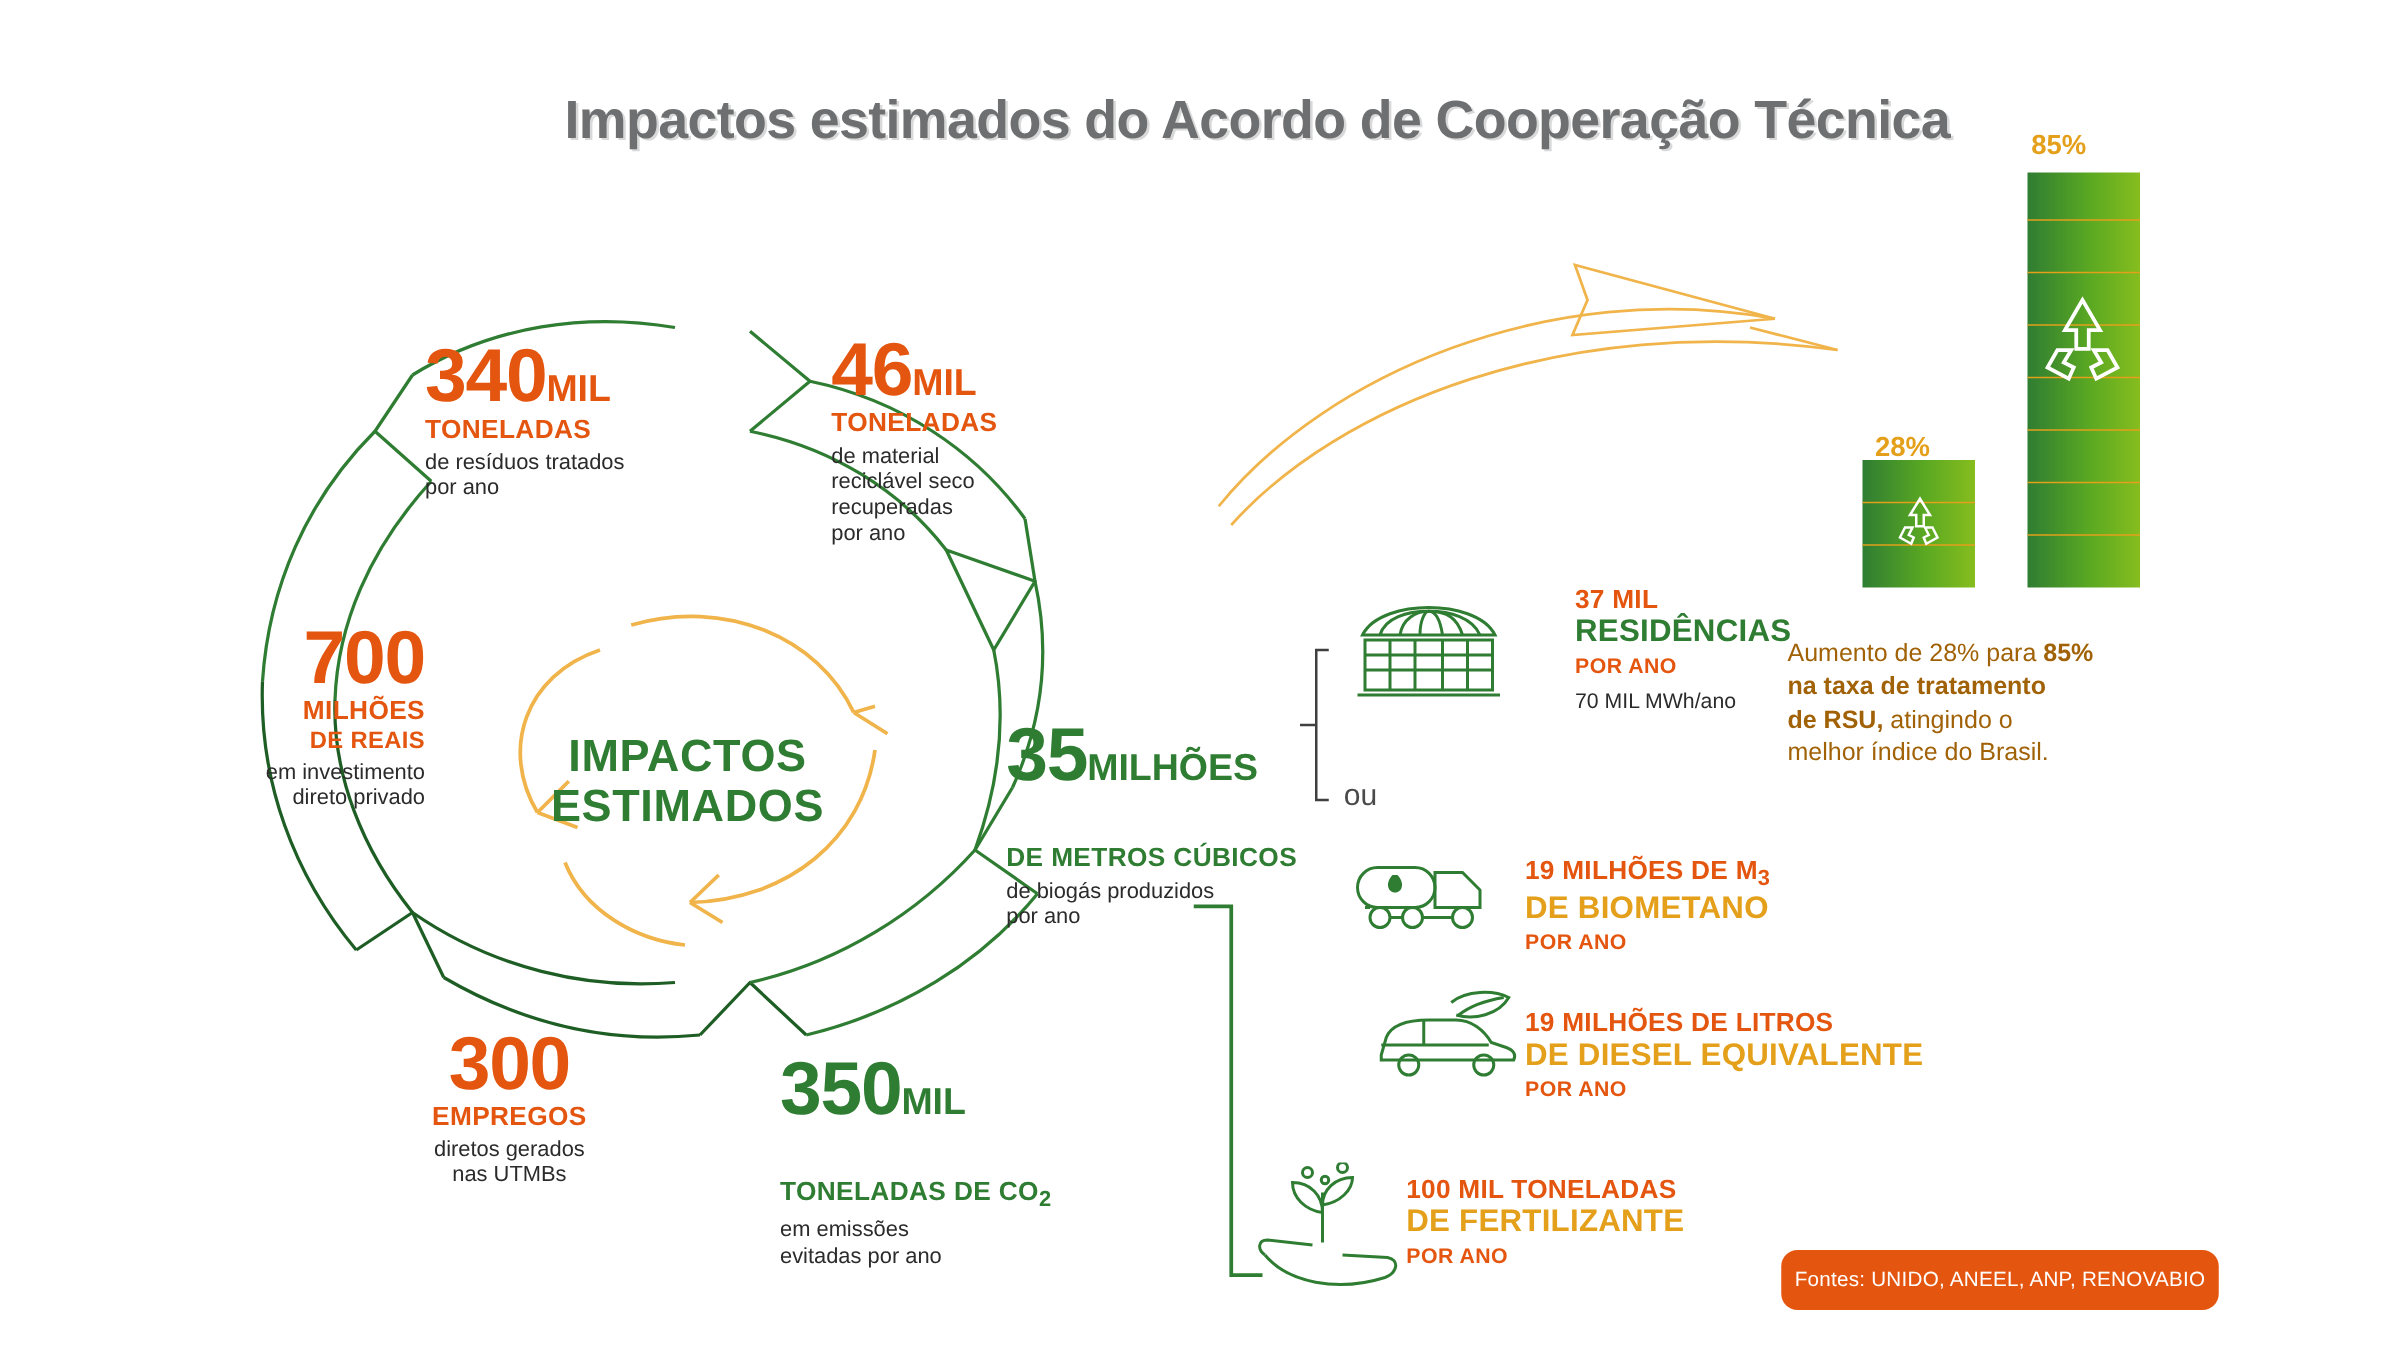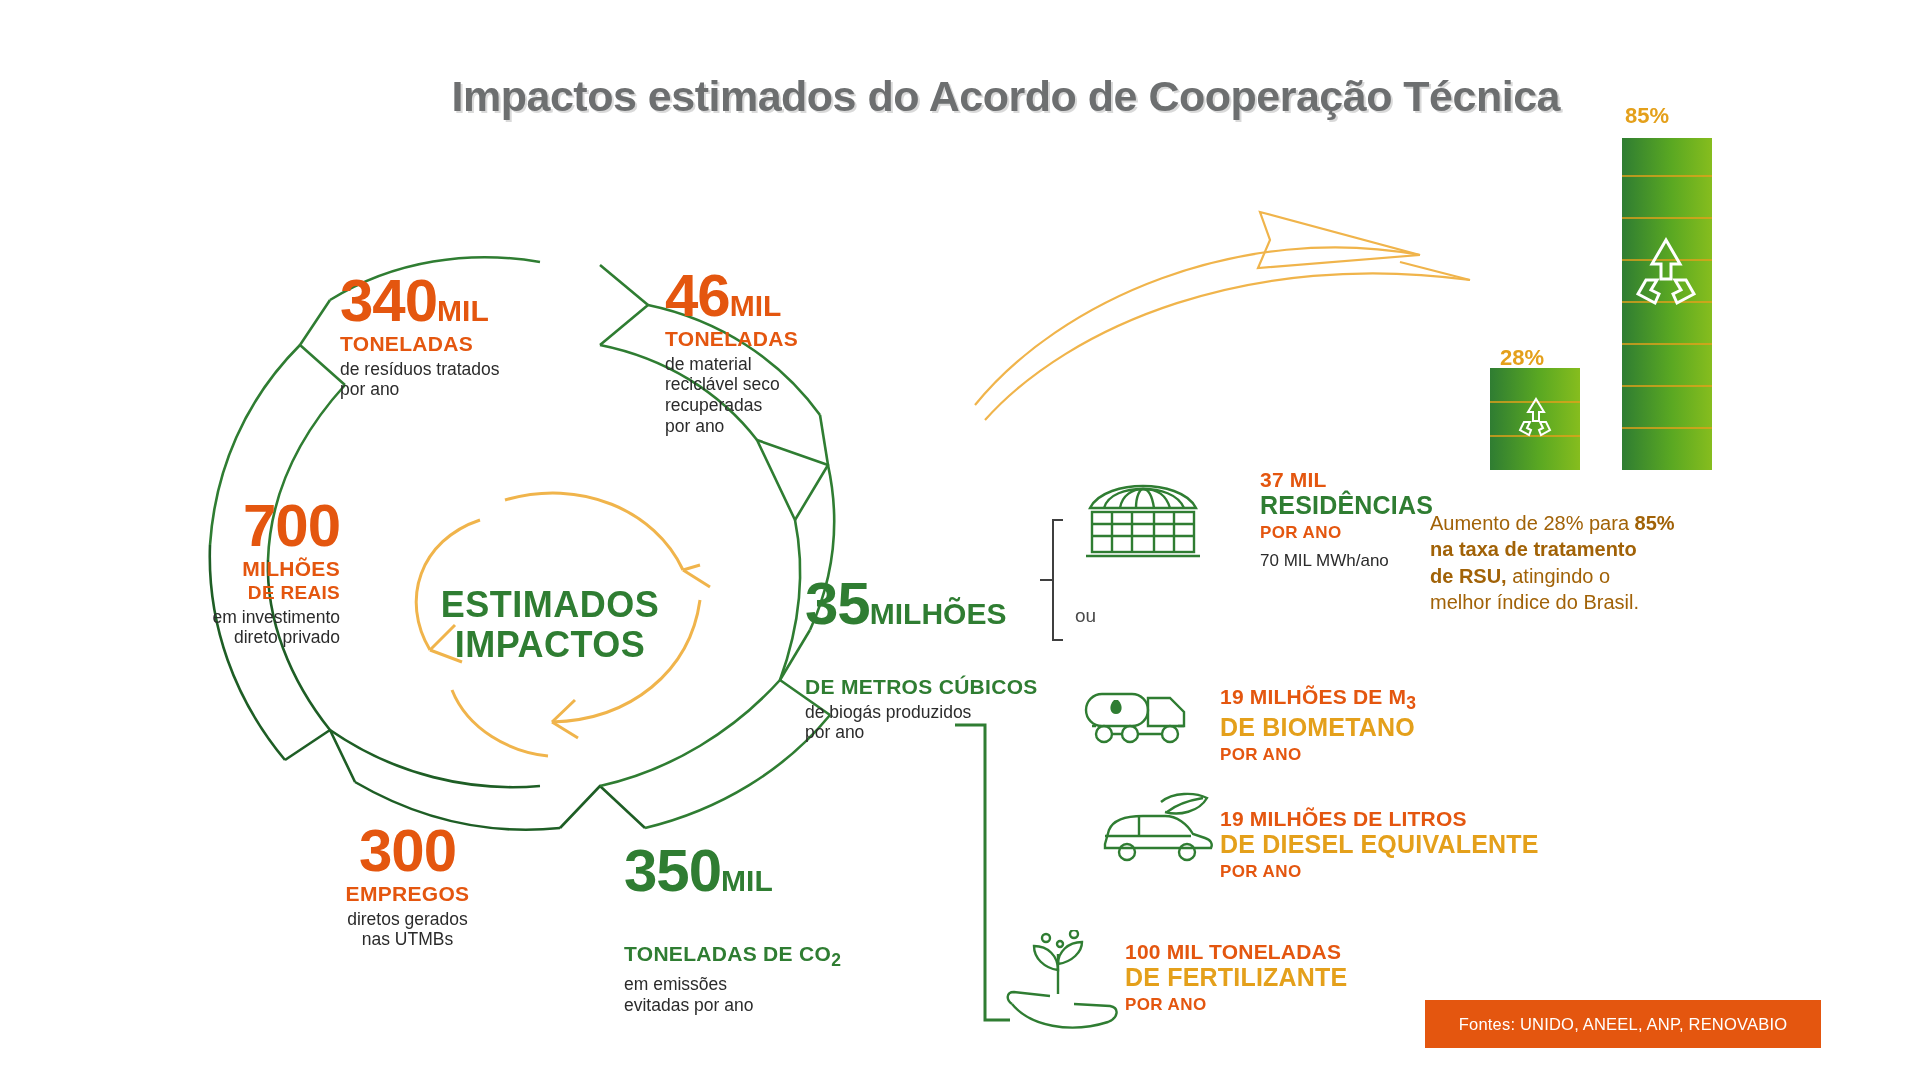"ESTIMADOS" div { order: before "IMPACTOS" -> after "IMPACTOS" }
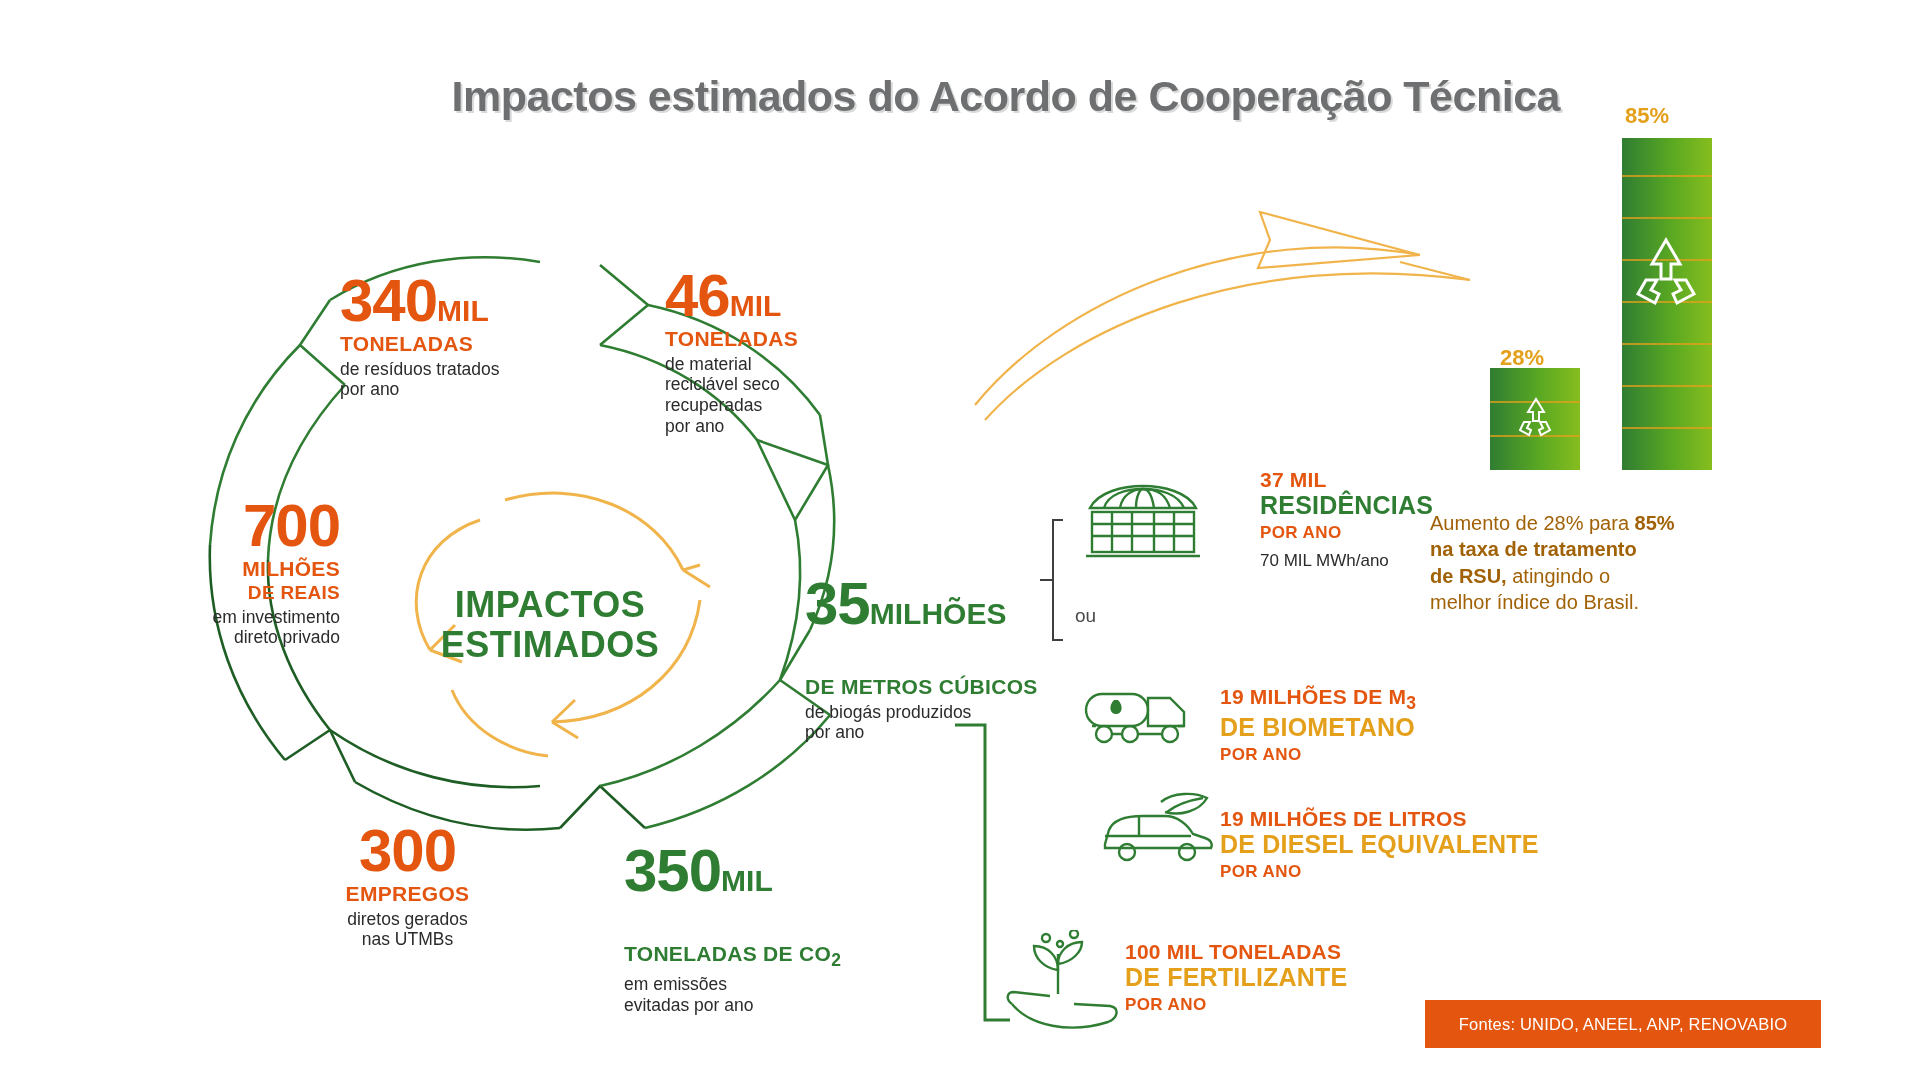"ou" .ou { font-size: 19px -> 24px; top: 605px -> 623px }
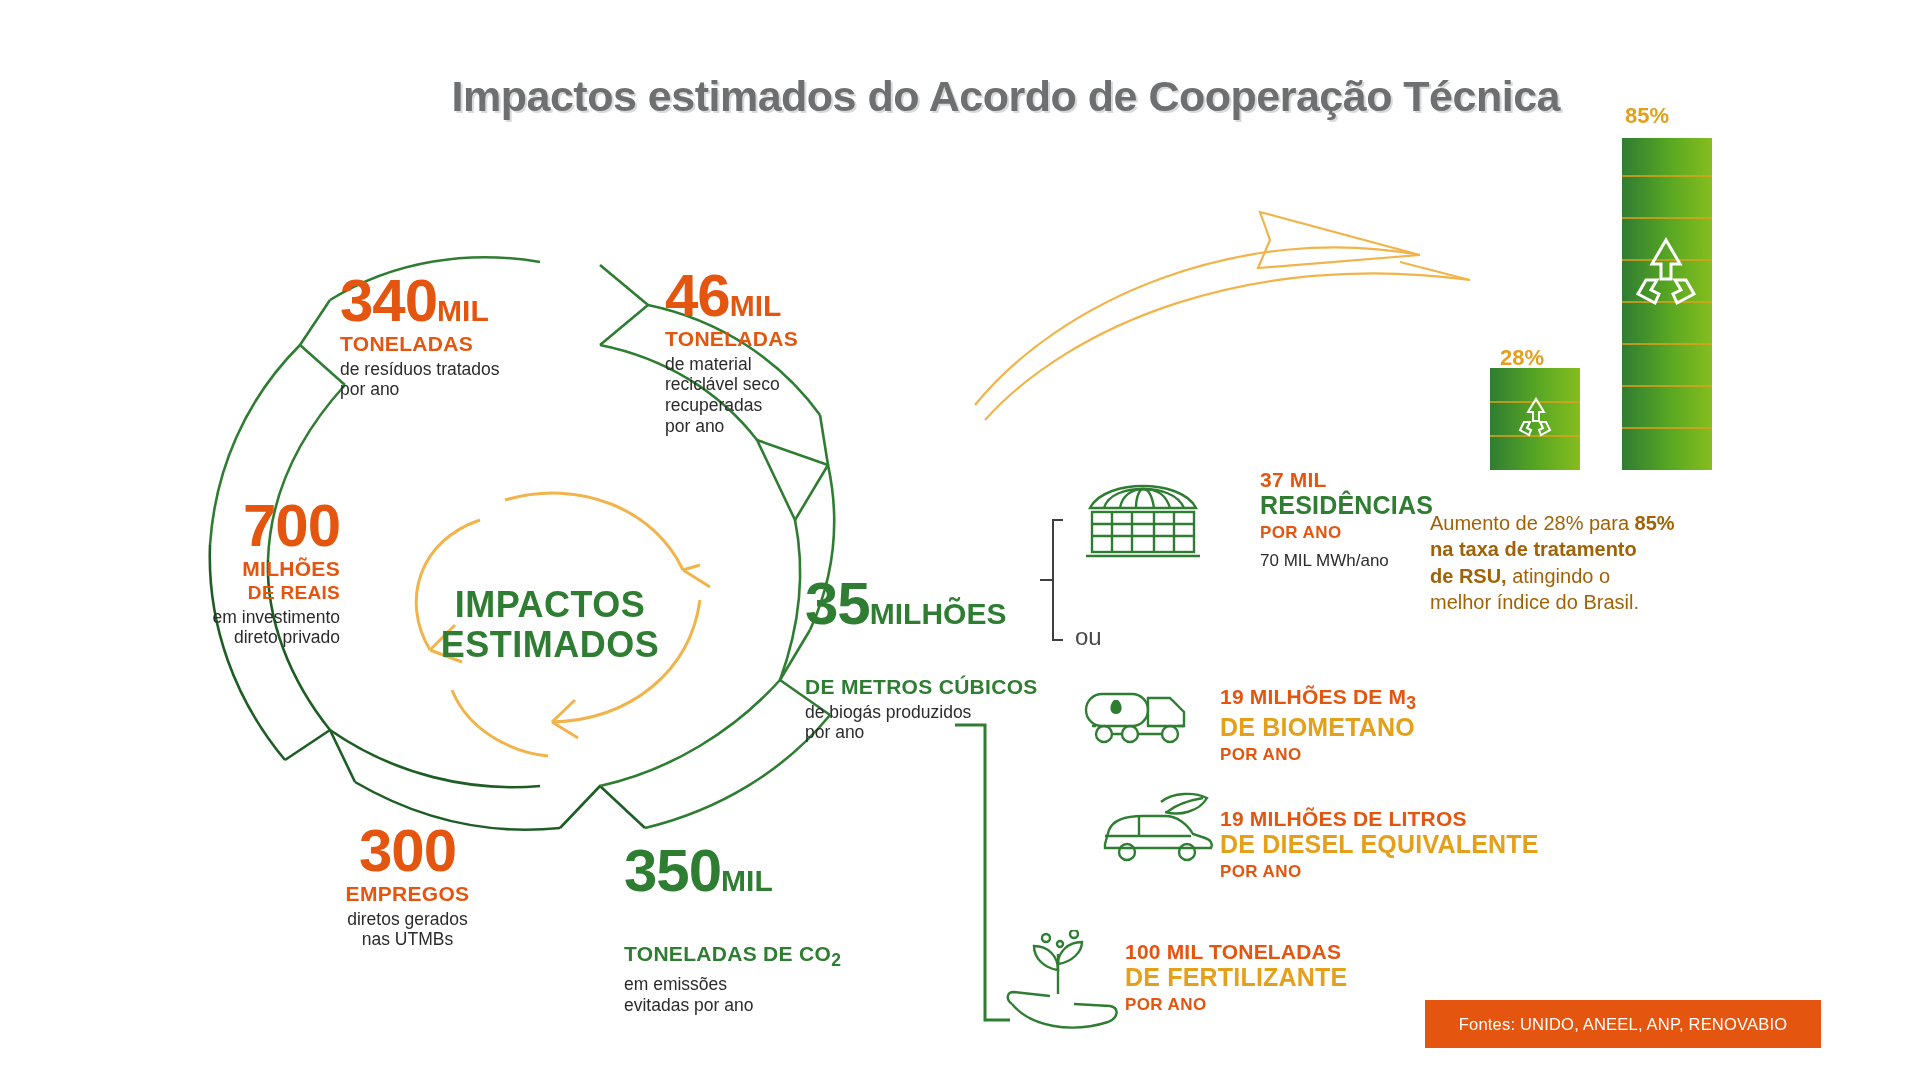"Fontes: UNIDO, ANEEL, ANP, RENOVABIO" .source { border-radius: none -> 13px; width: 396px -> 350px }
